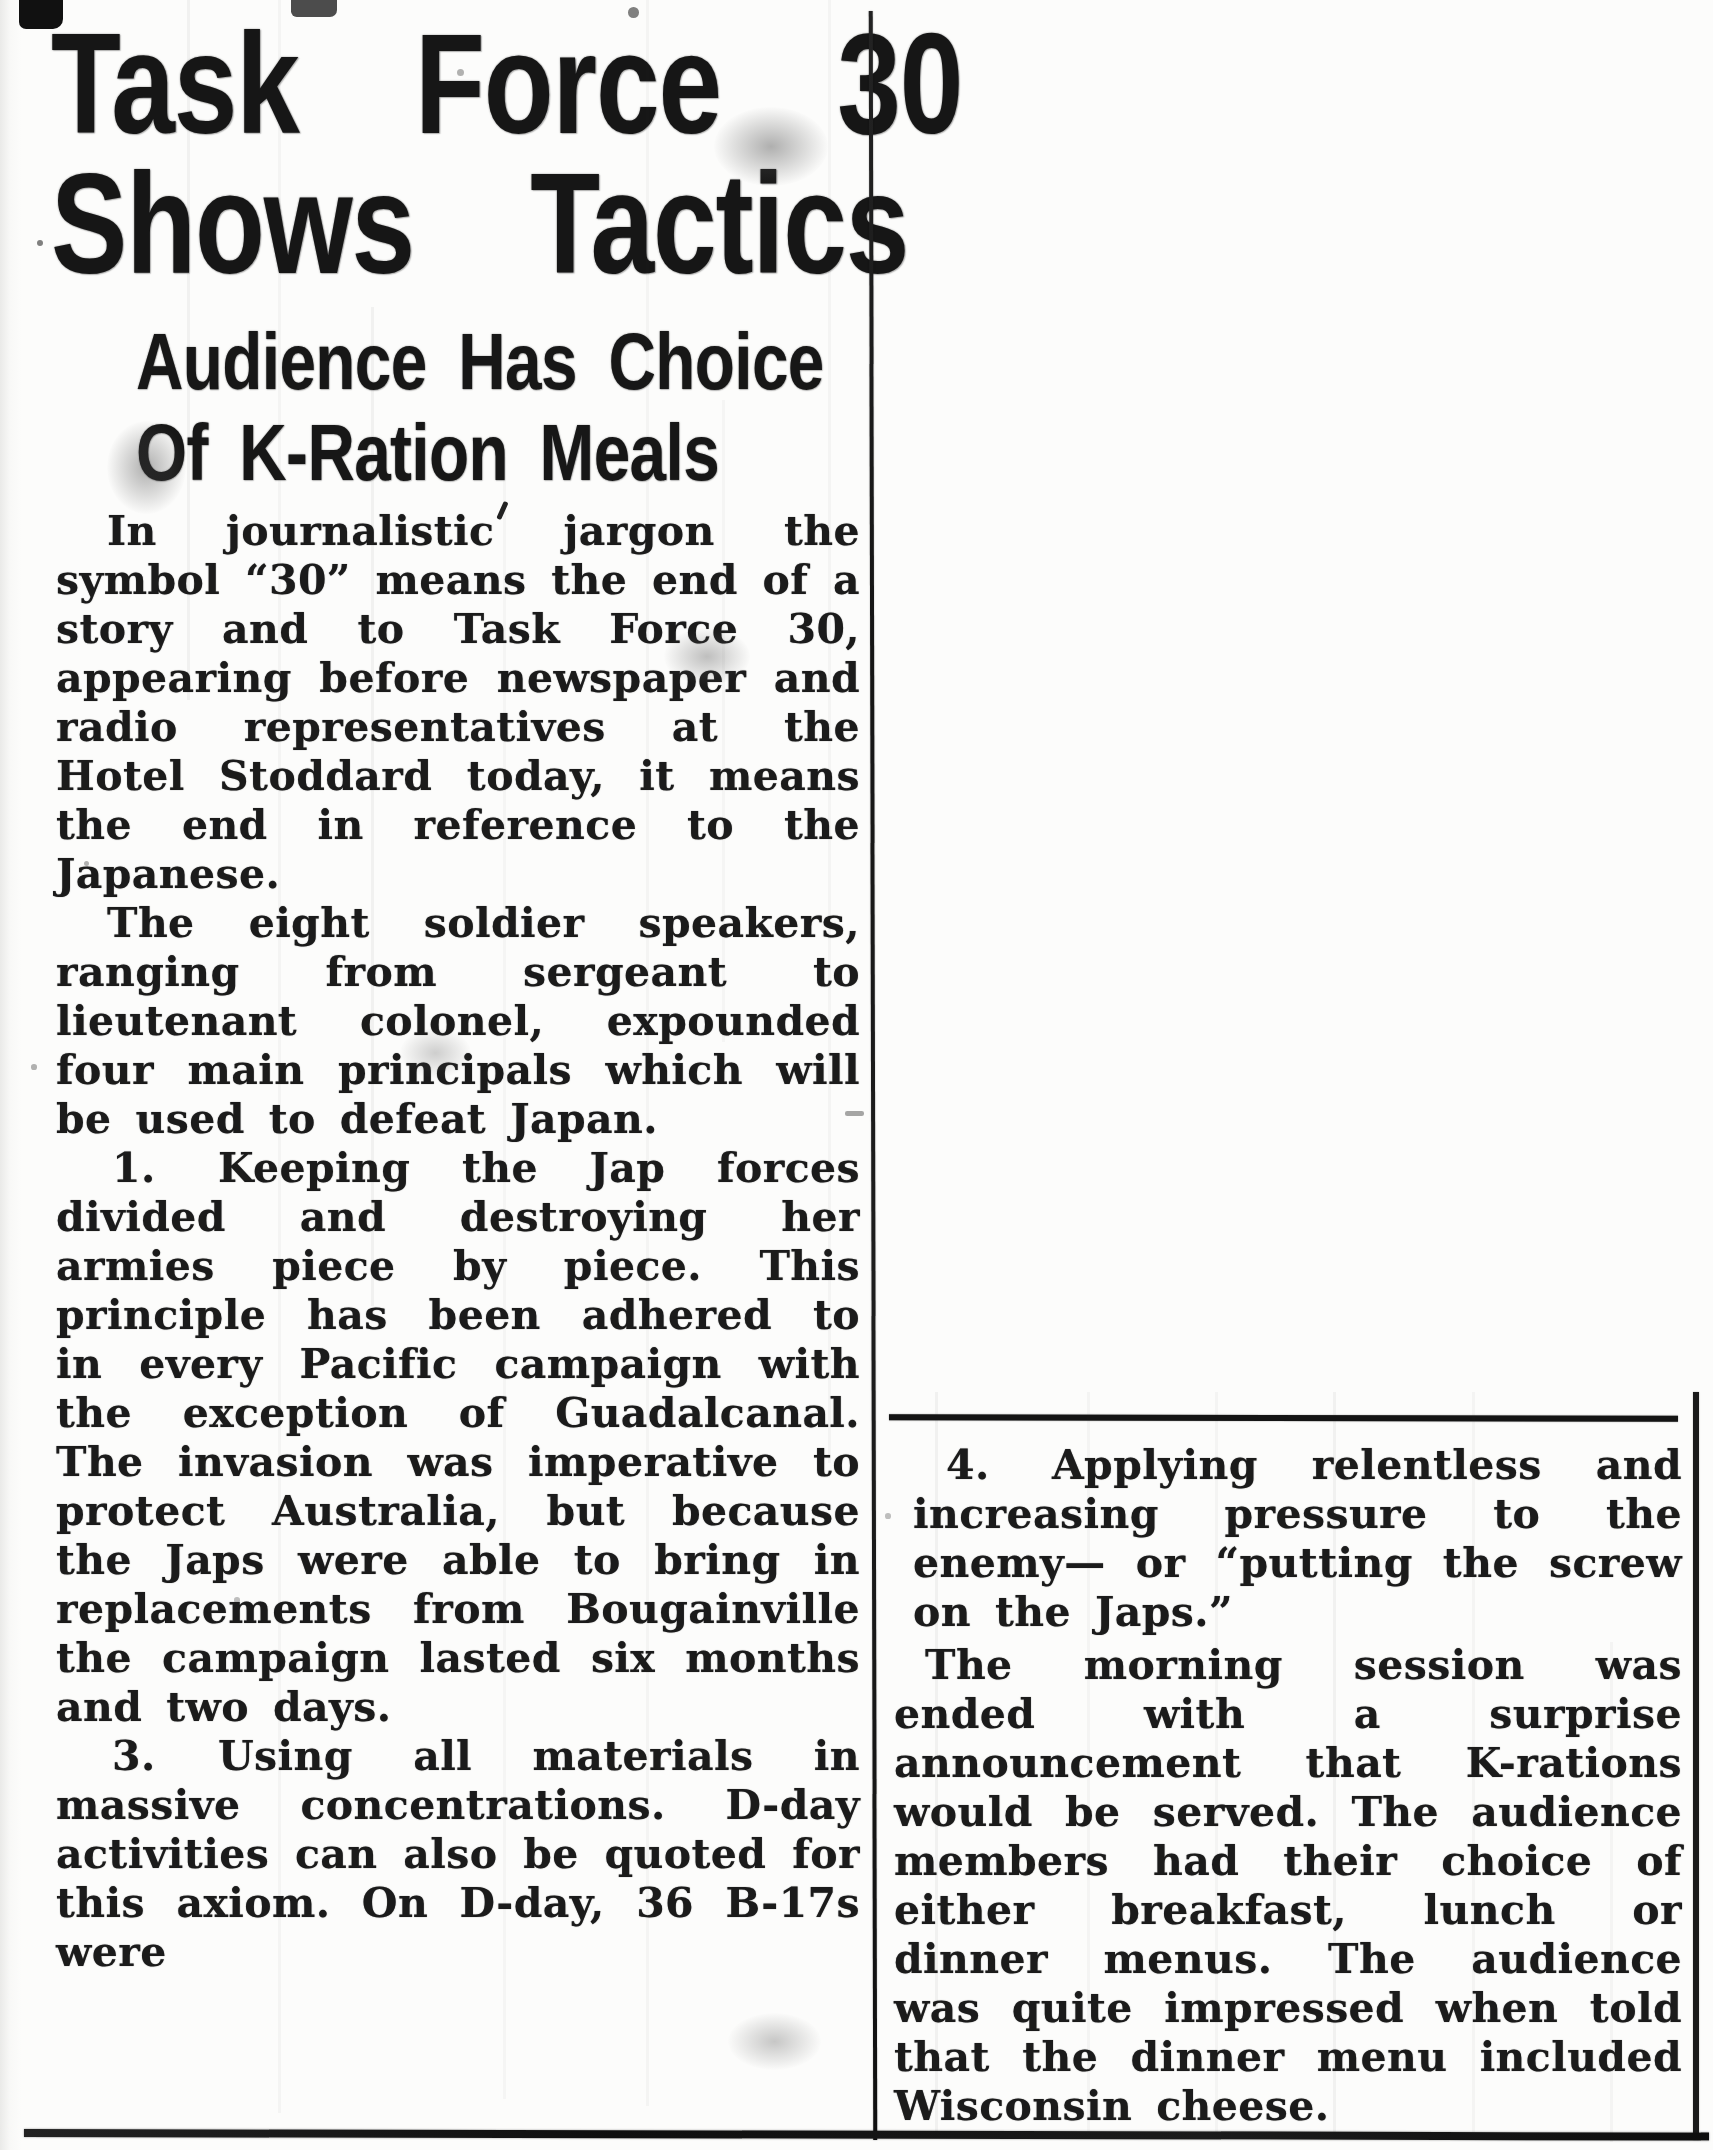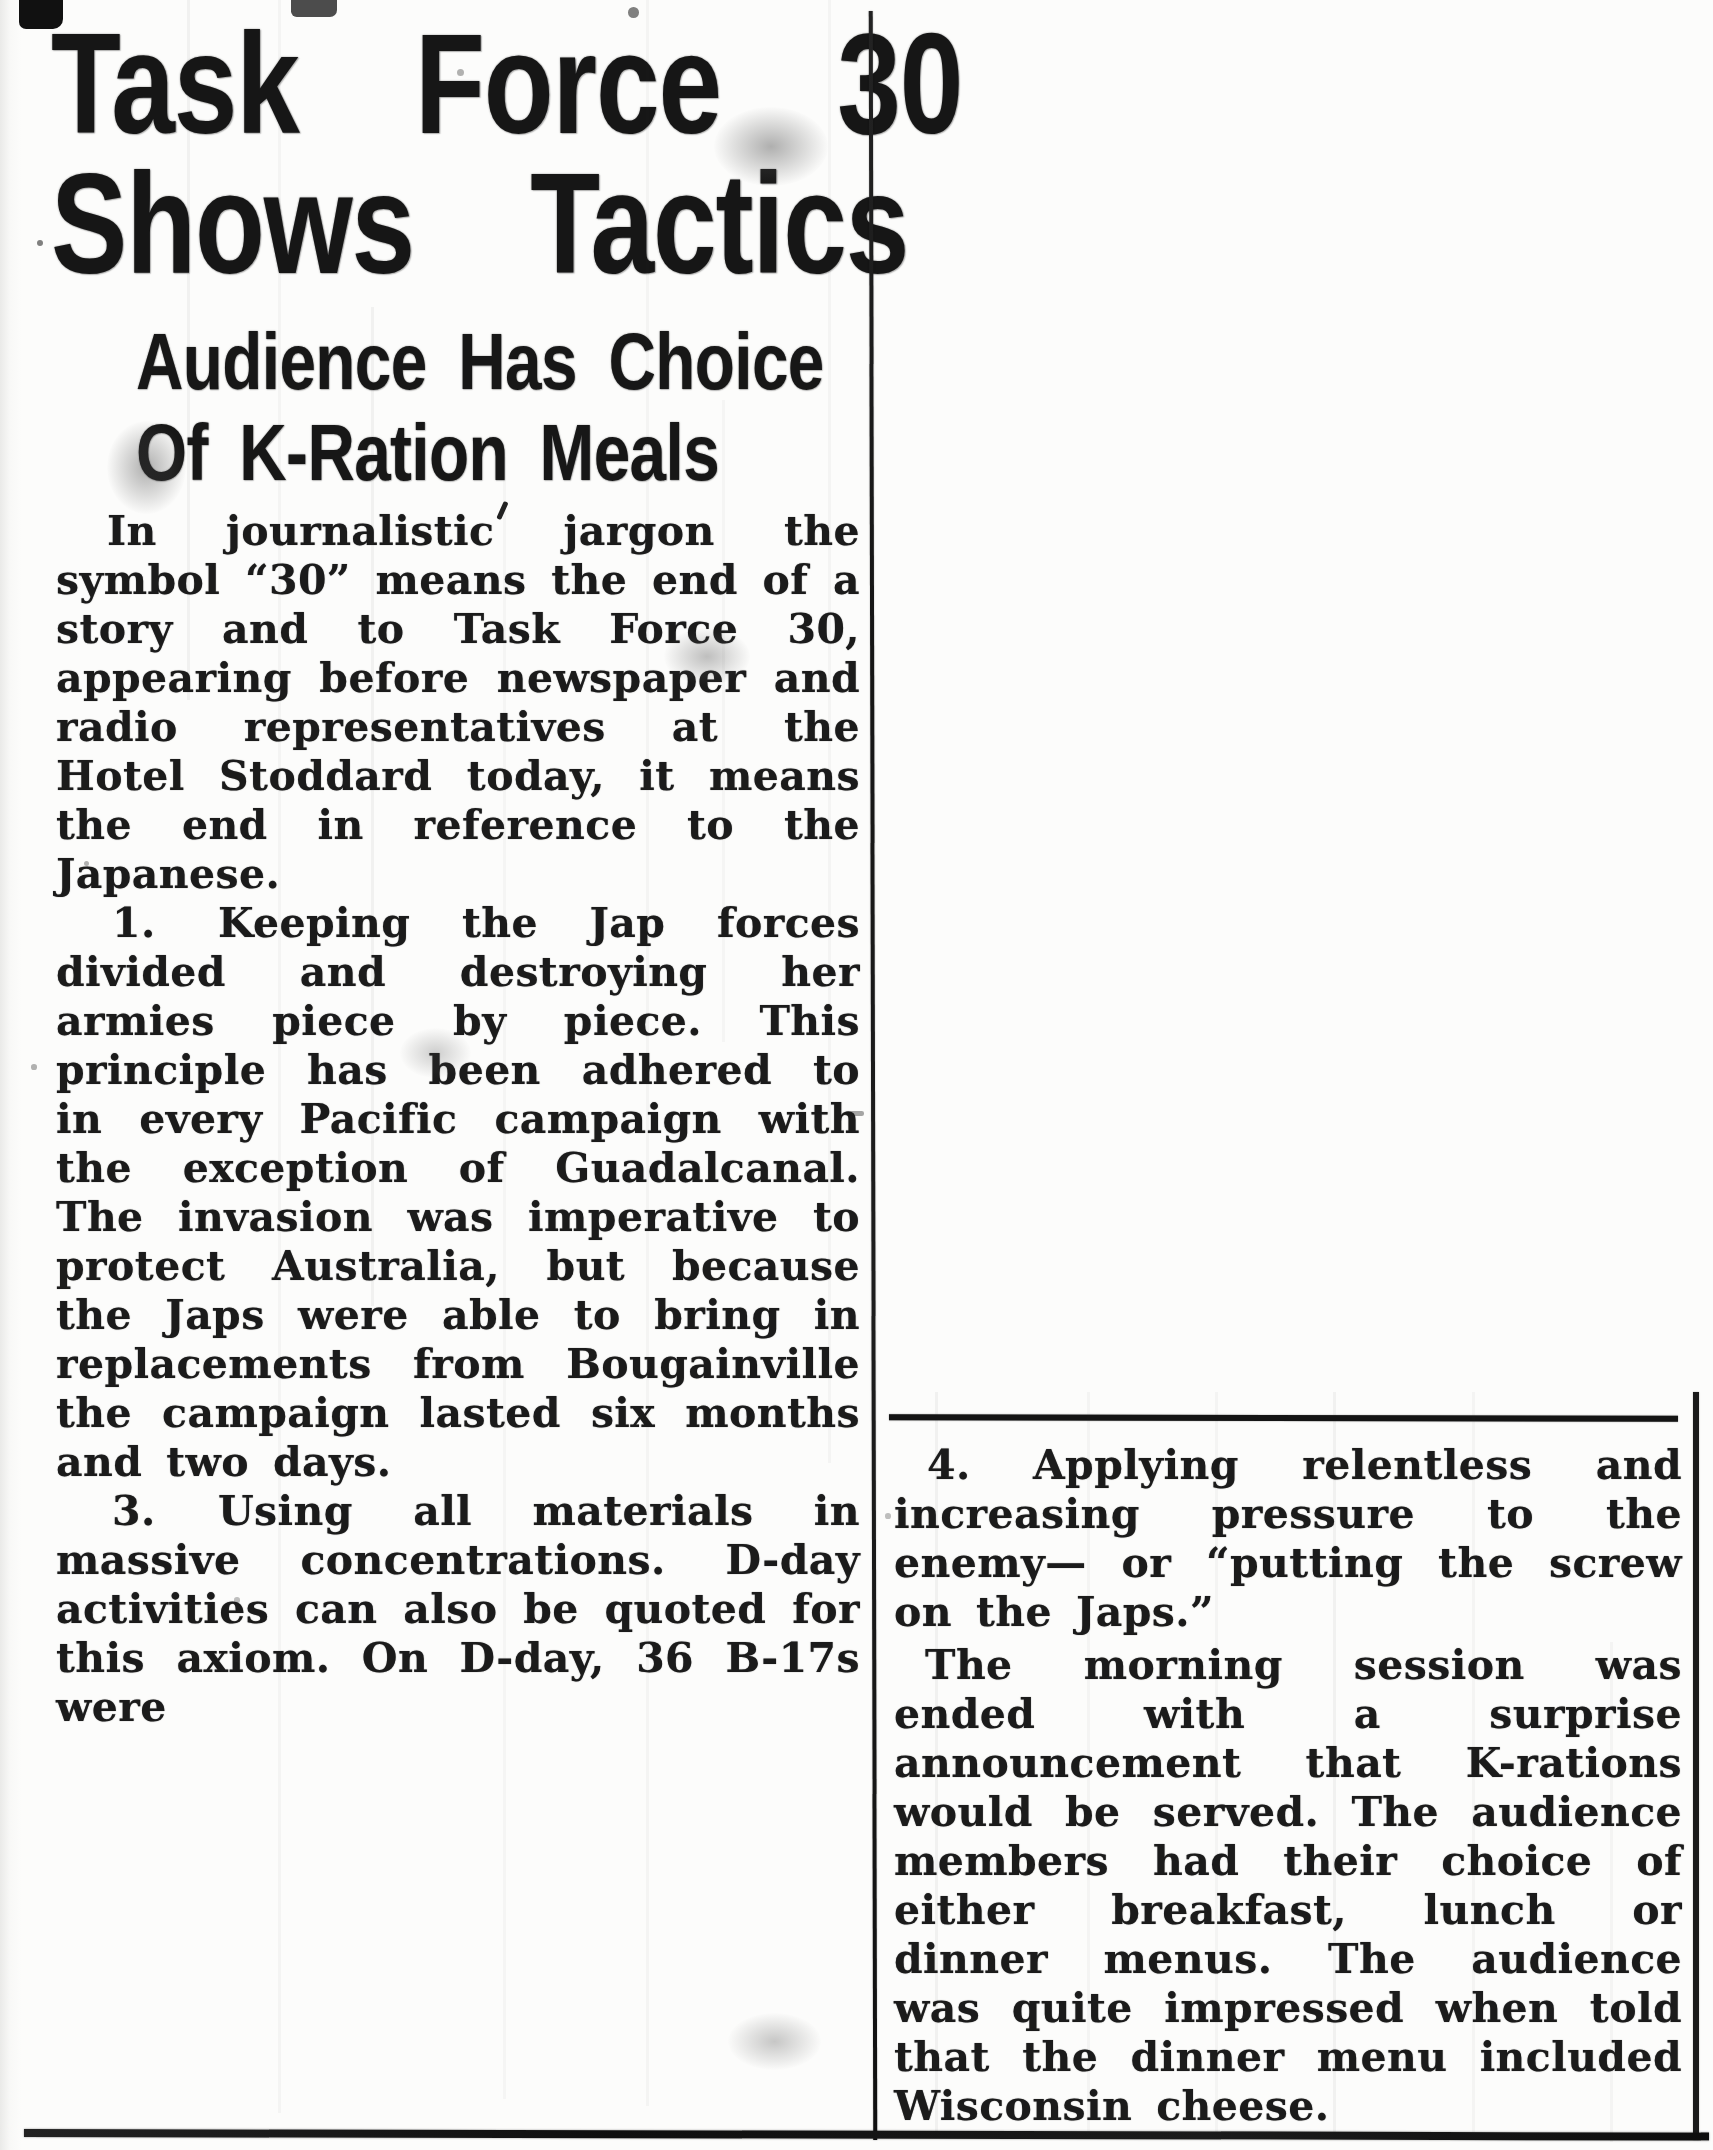"The eight soldier speakers, ranging" p.para { html: none -> <p>The eight soldier speakers, ranging from sergeant to lieutenant colonel, expounded four main principals which will be used to defeat Japan.</p> }
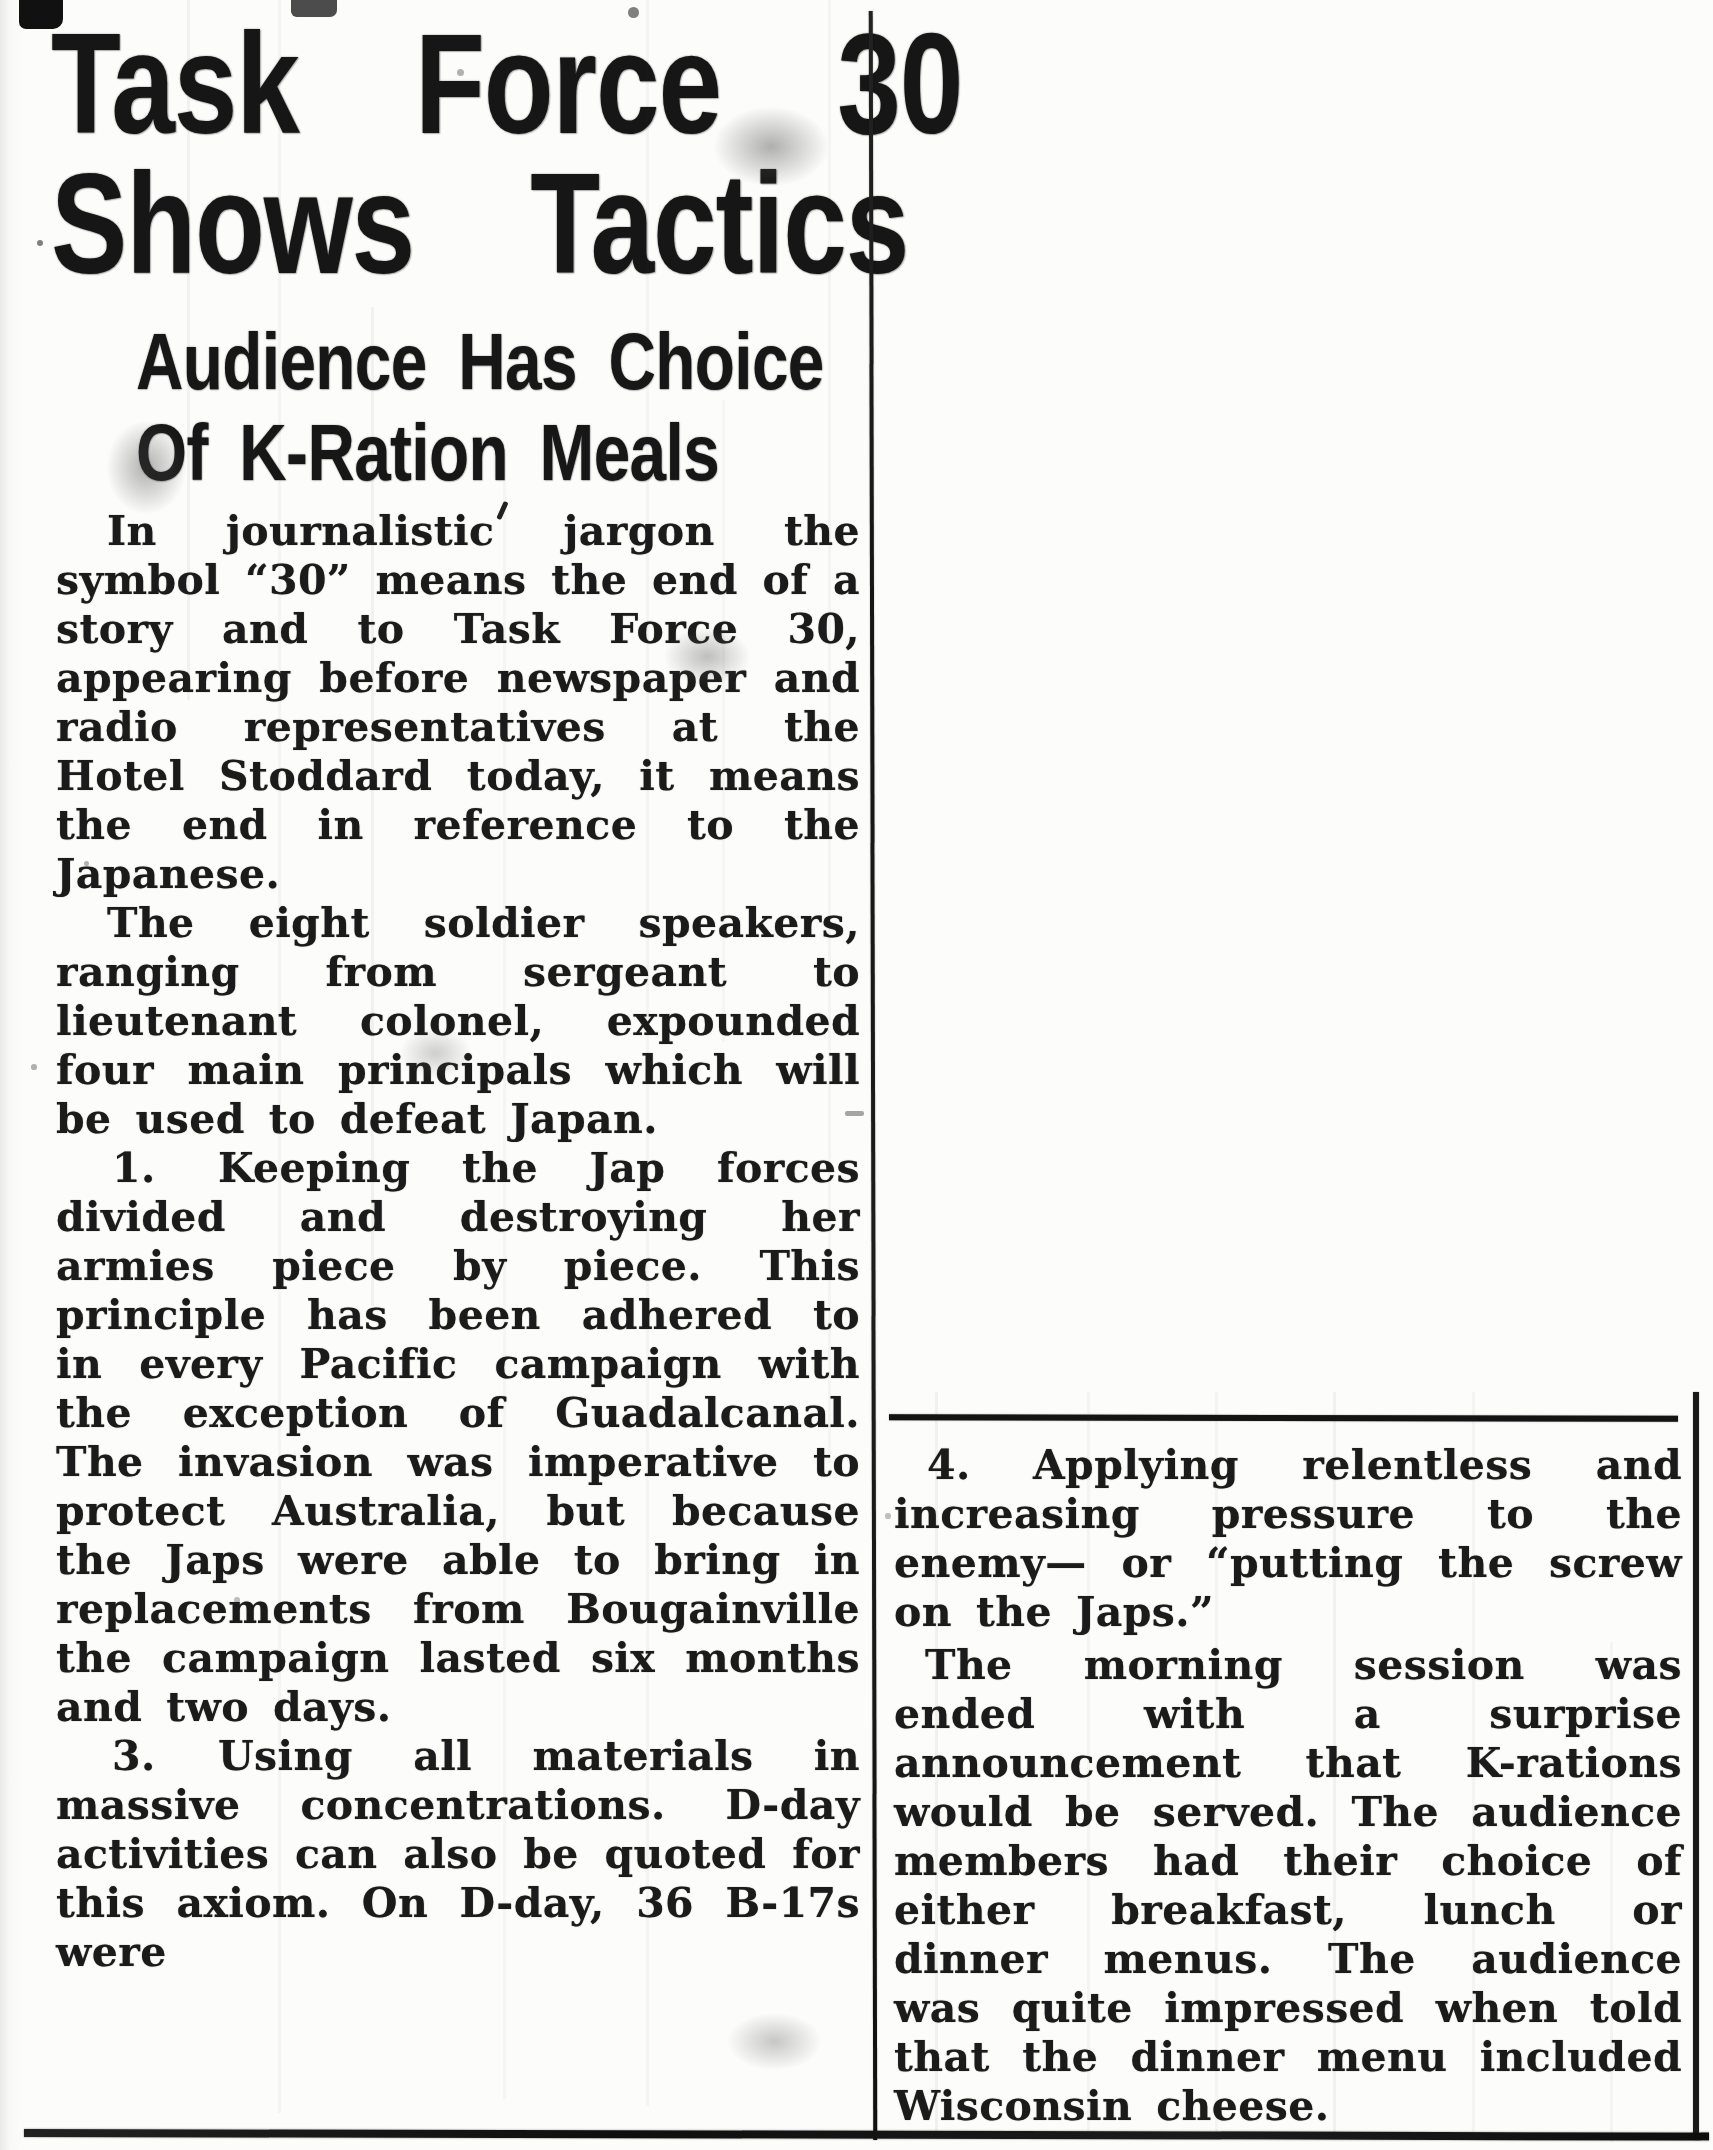"4. Applying relentless and increasing" .para.numbered-r { margin-left: none -> 19px }
